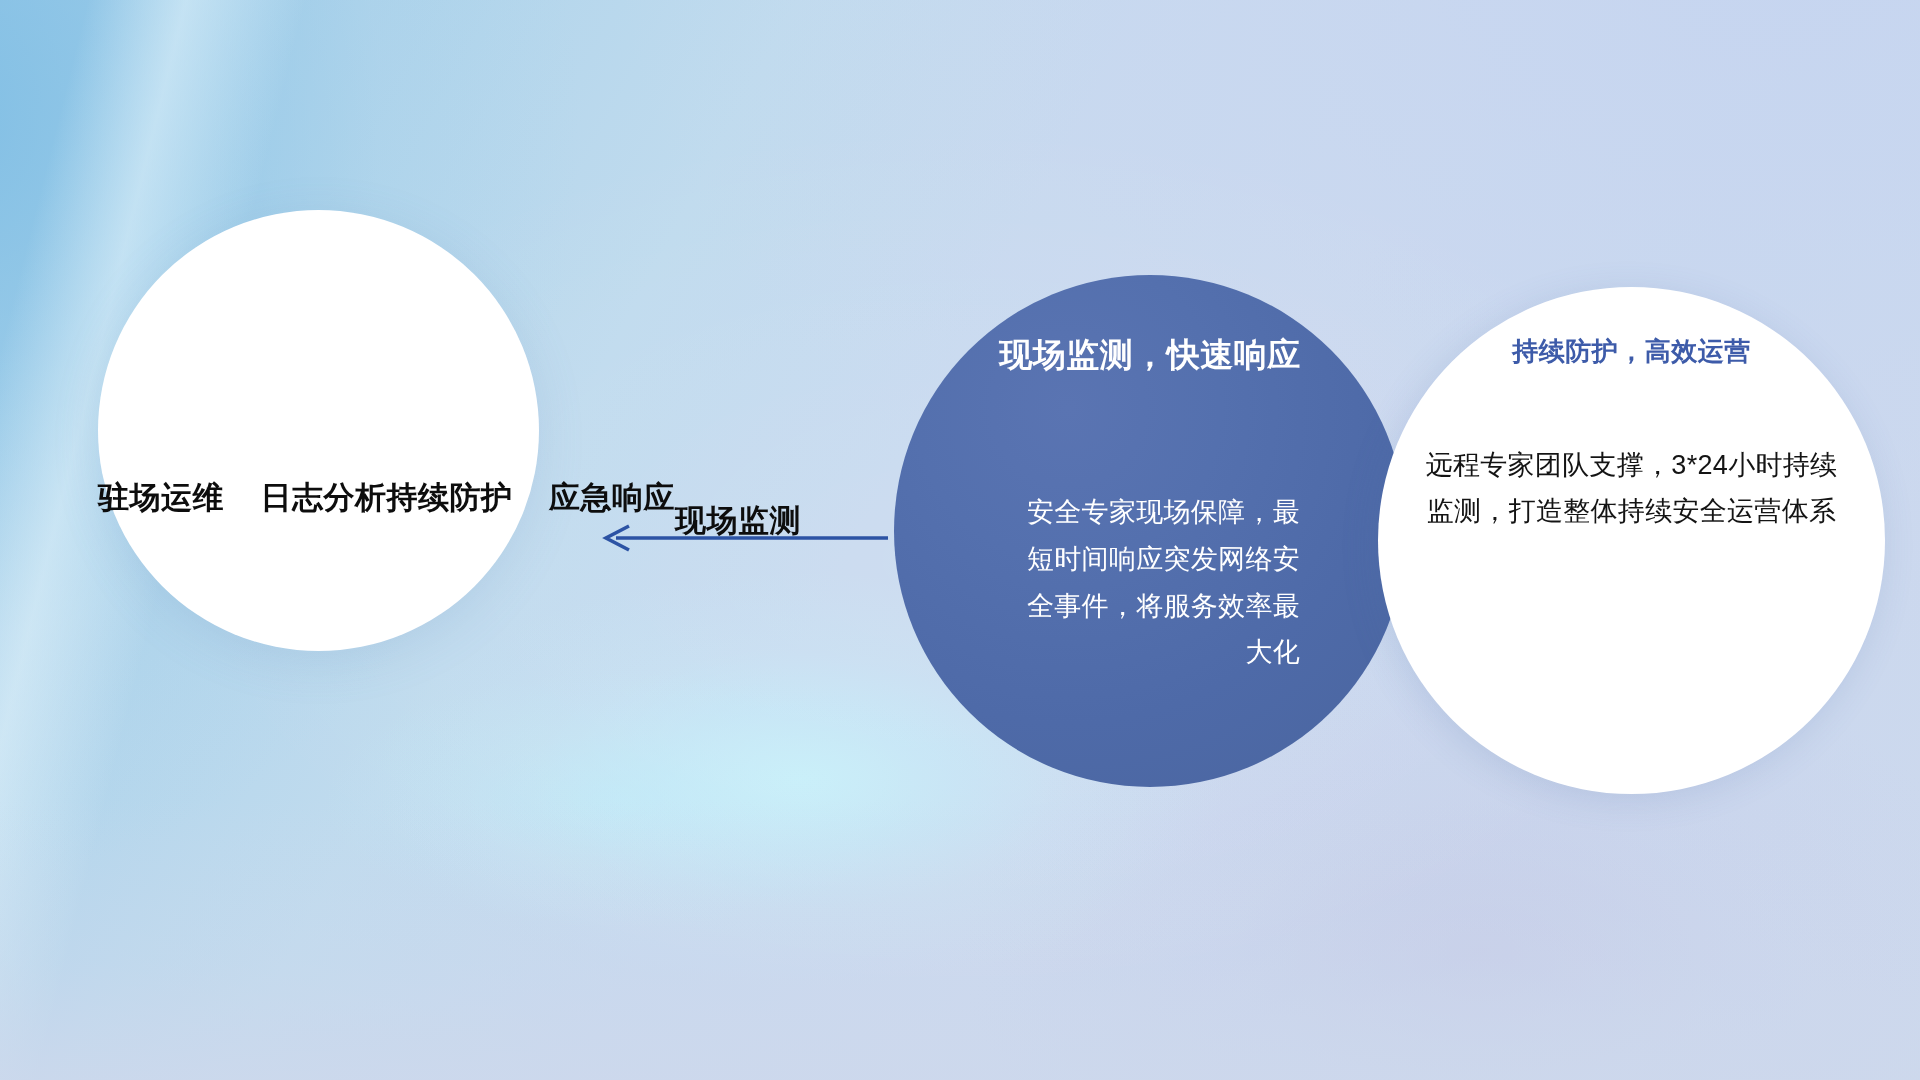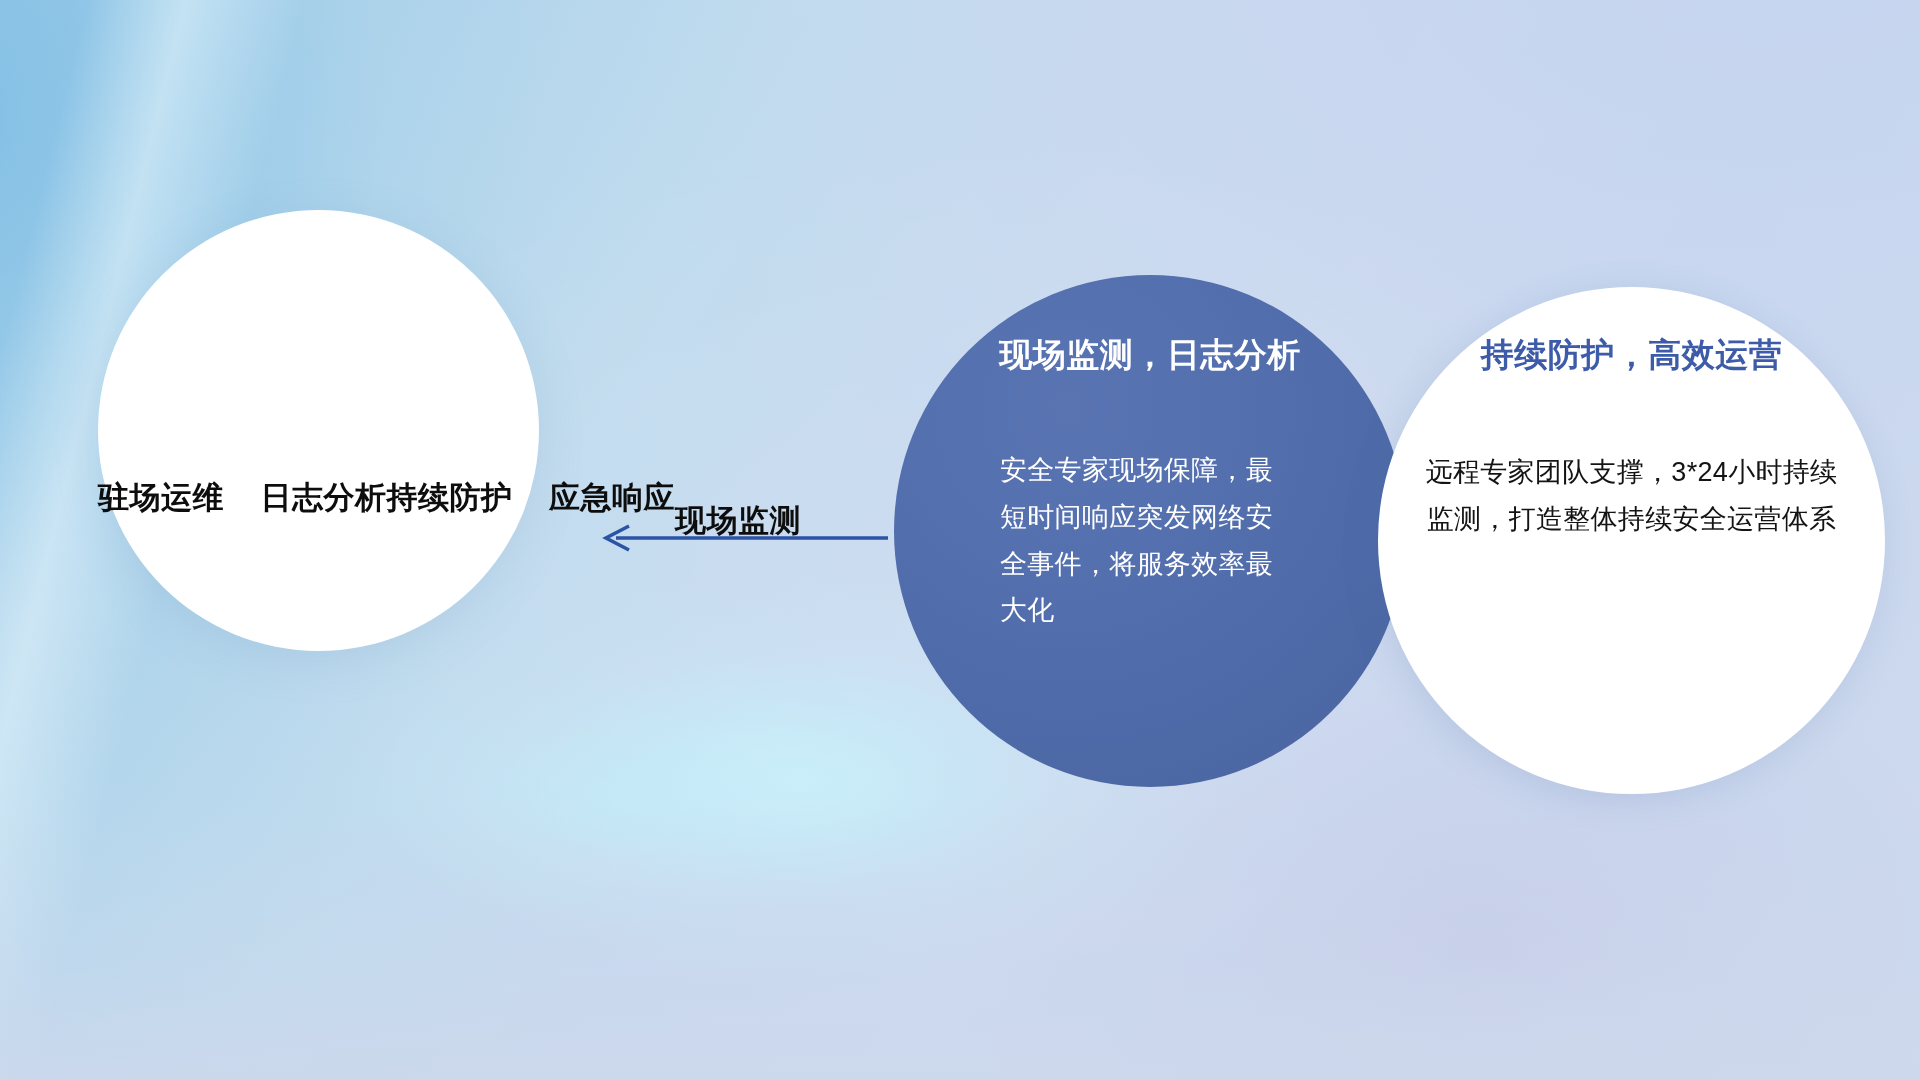"现场监测，日志分析" div { text: 日志分析 -> 快速响应 }
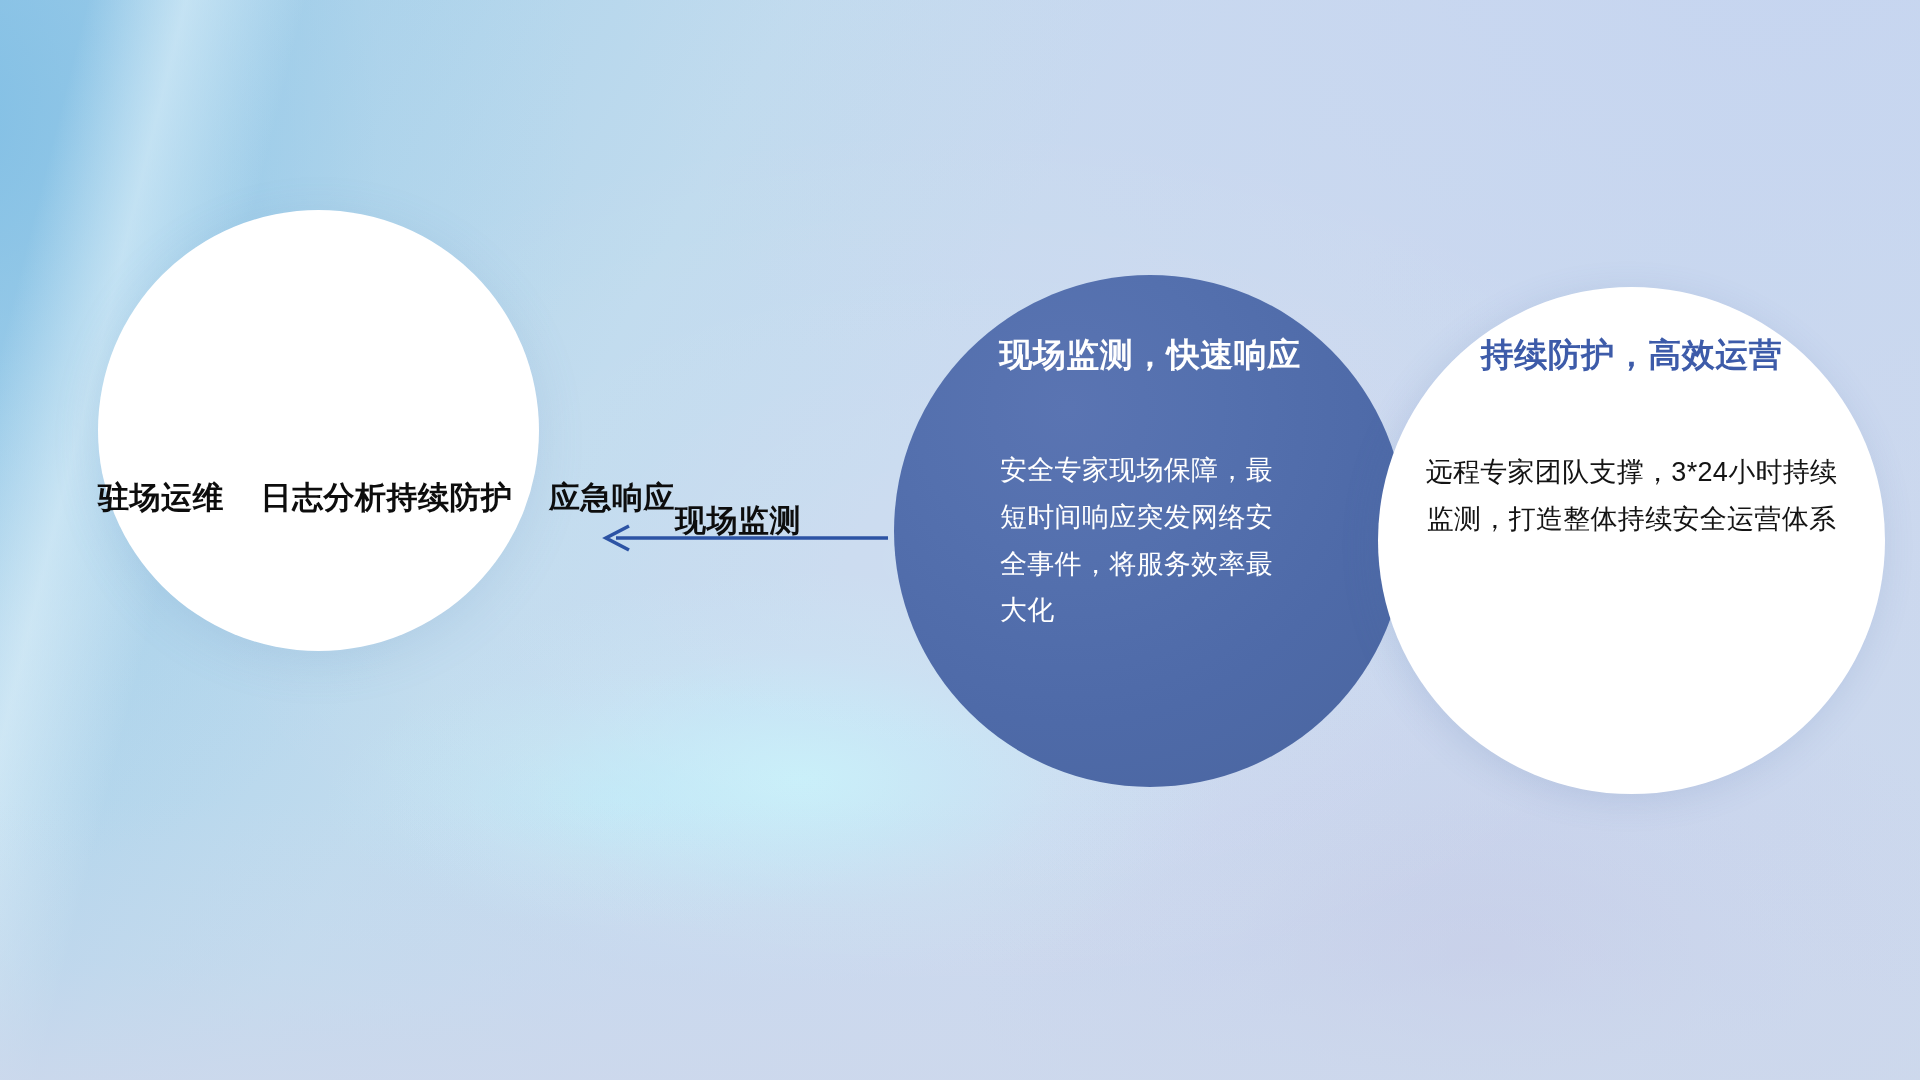"持续防护，高效运营" #right-title { font-size: 33px -> 26px }
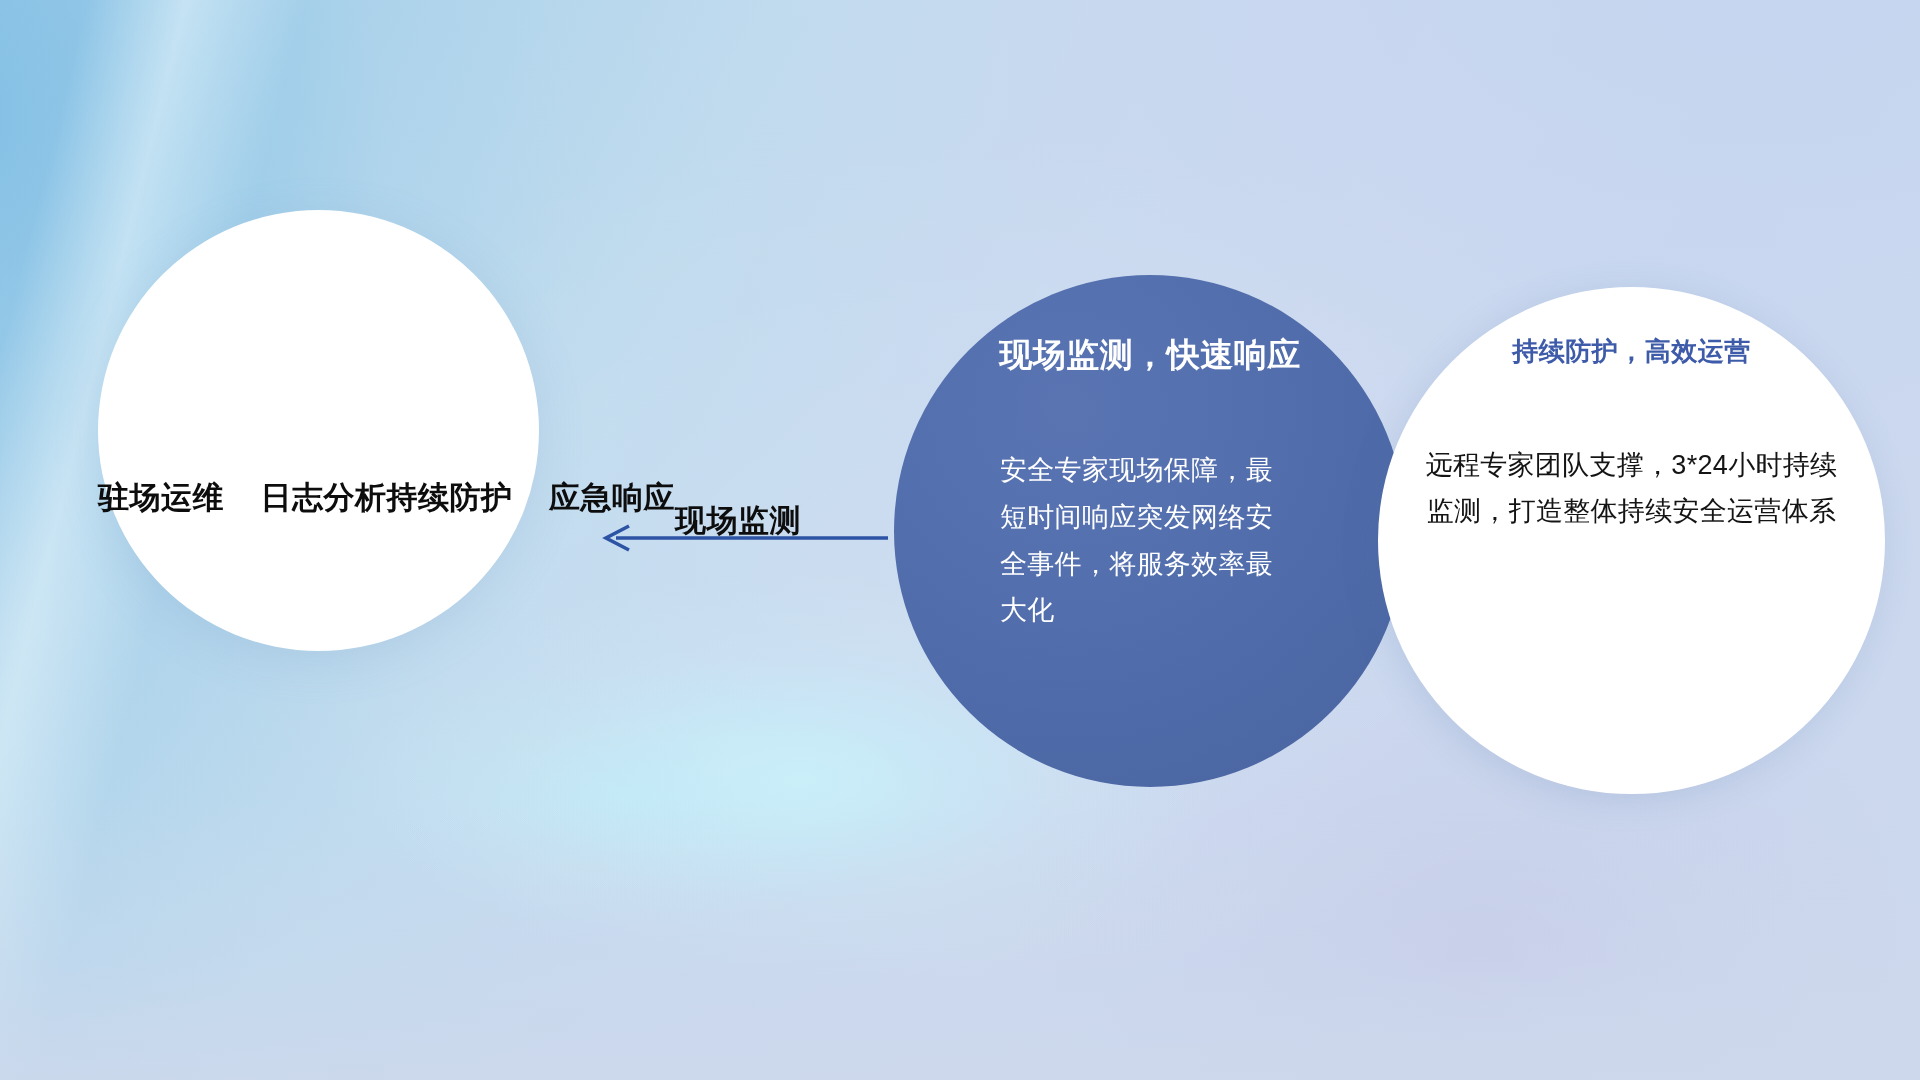"安全专家现场保障，最短时间响应突发网络安全事件，将服务效率最大化" #center-body { margin-top: 74px -> 116px; text-align: left -> right }
